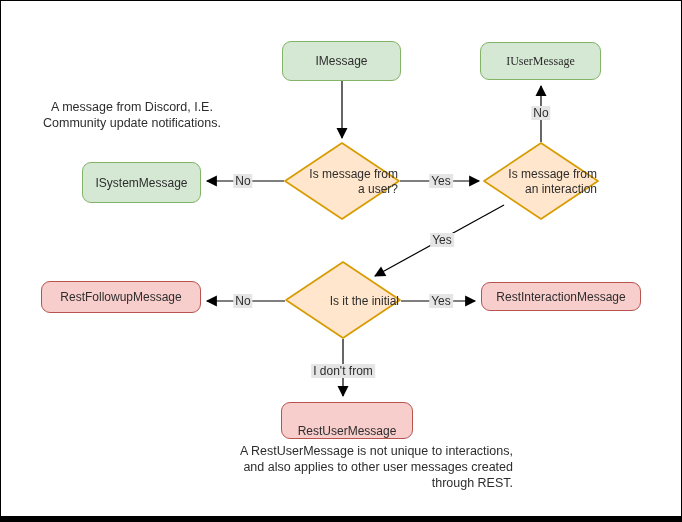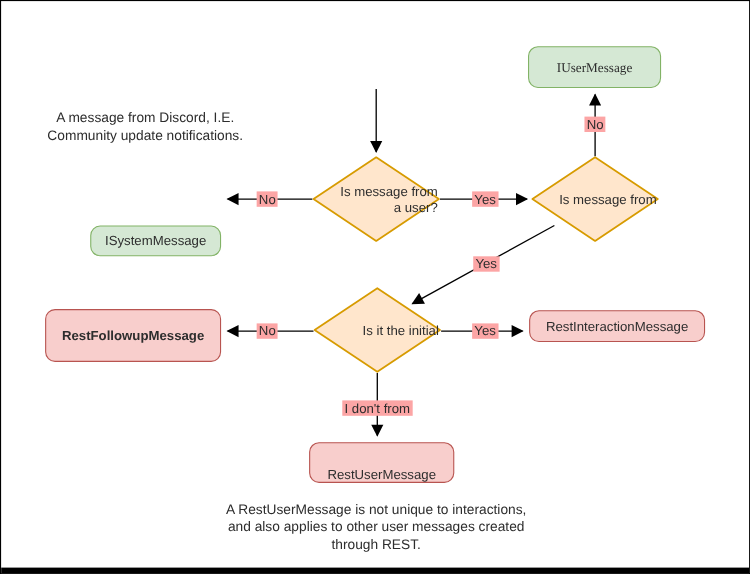"IMessage" div.node { html: none -> <div> <span>IMessage</span> </div> }
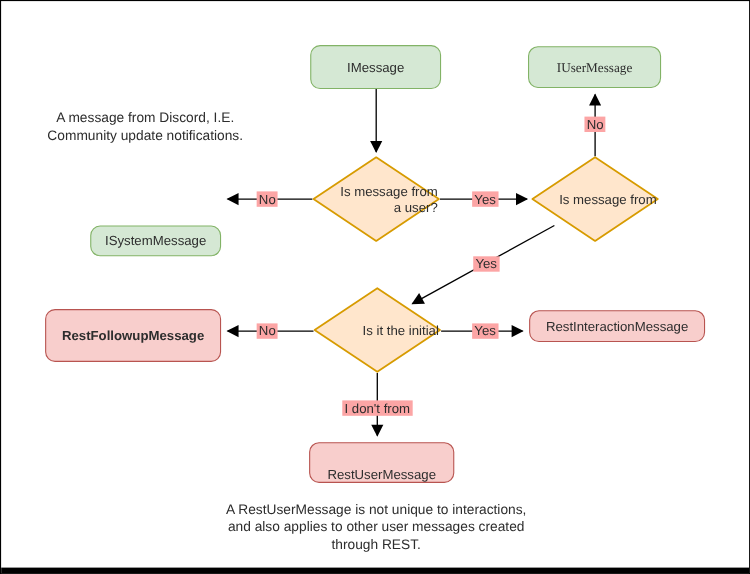"No" .edge-label { background: #fca5a5 -> #e5e5e5 }
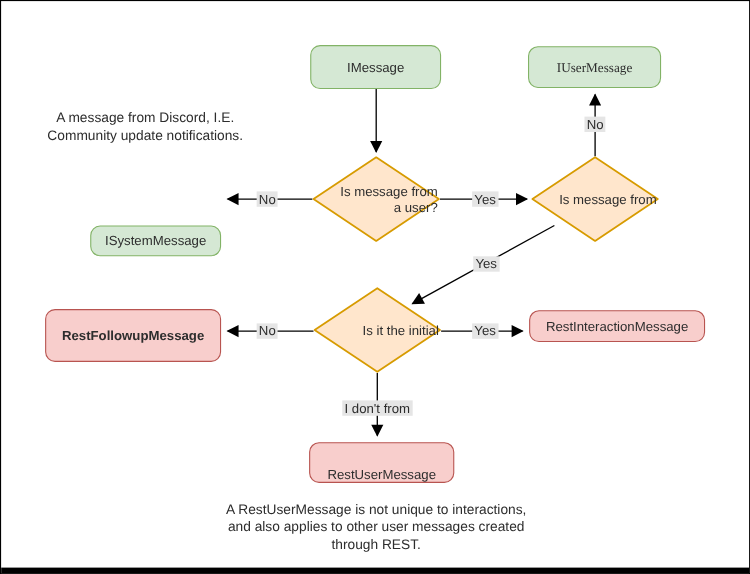"ISystemMessage" div.node { height: 28px -> 41px; margin-top: 43px -> none }
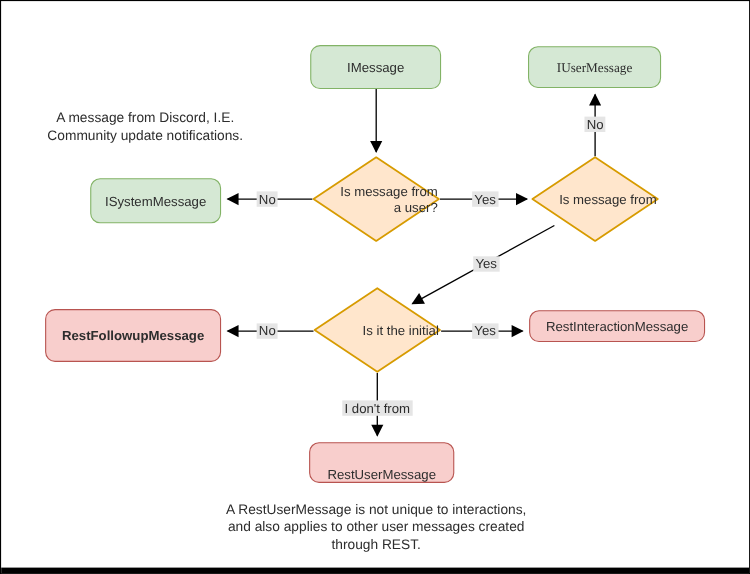"an interaction" span { html: none -> <span>an interaction</span> }
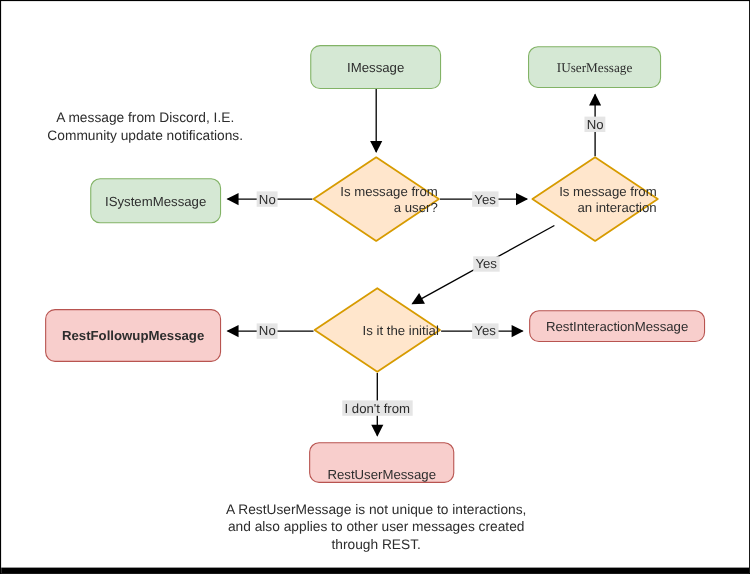"RestFollowupMessage" div.node { font-weight: bold -> none; height: 48px -> 32px }
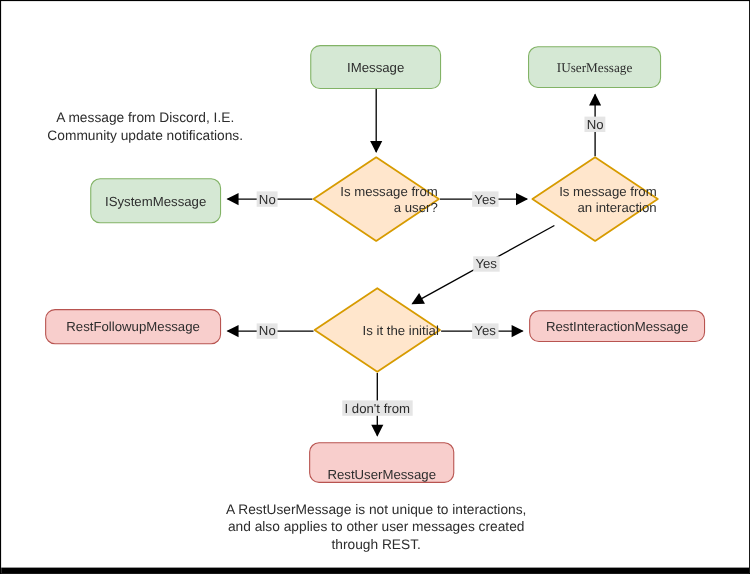"A RestUserMessage is not unique" div.note { text-align: none -> right; top: 454px -> 442px }
